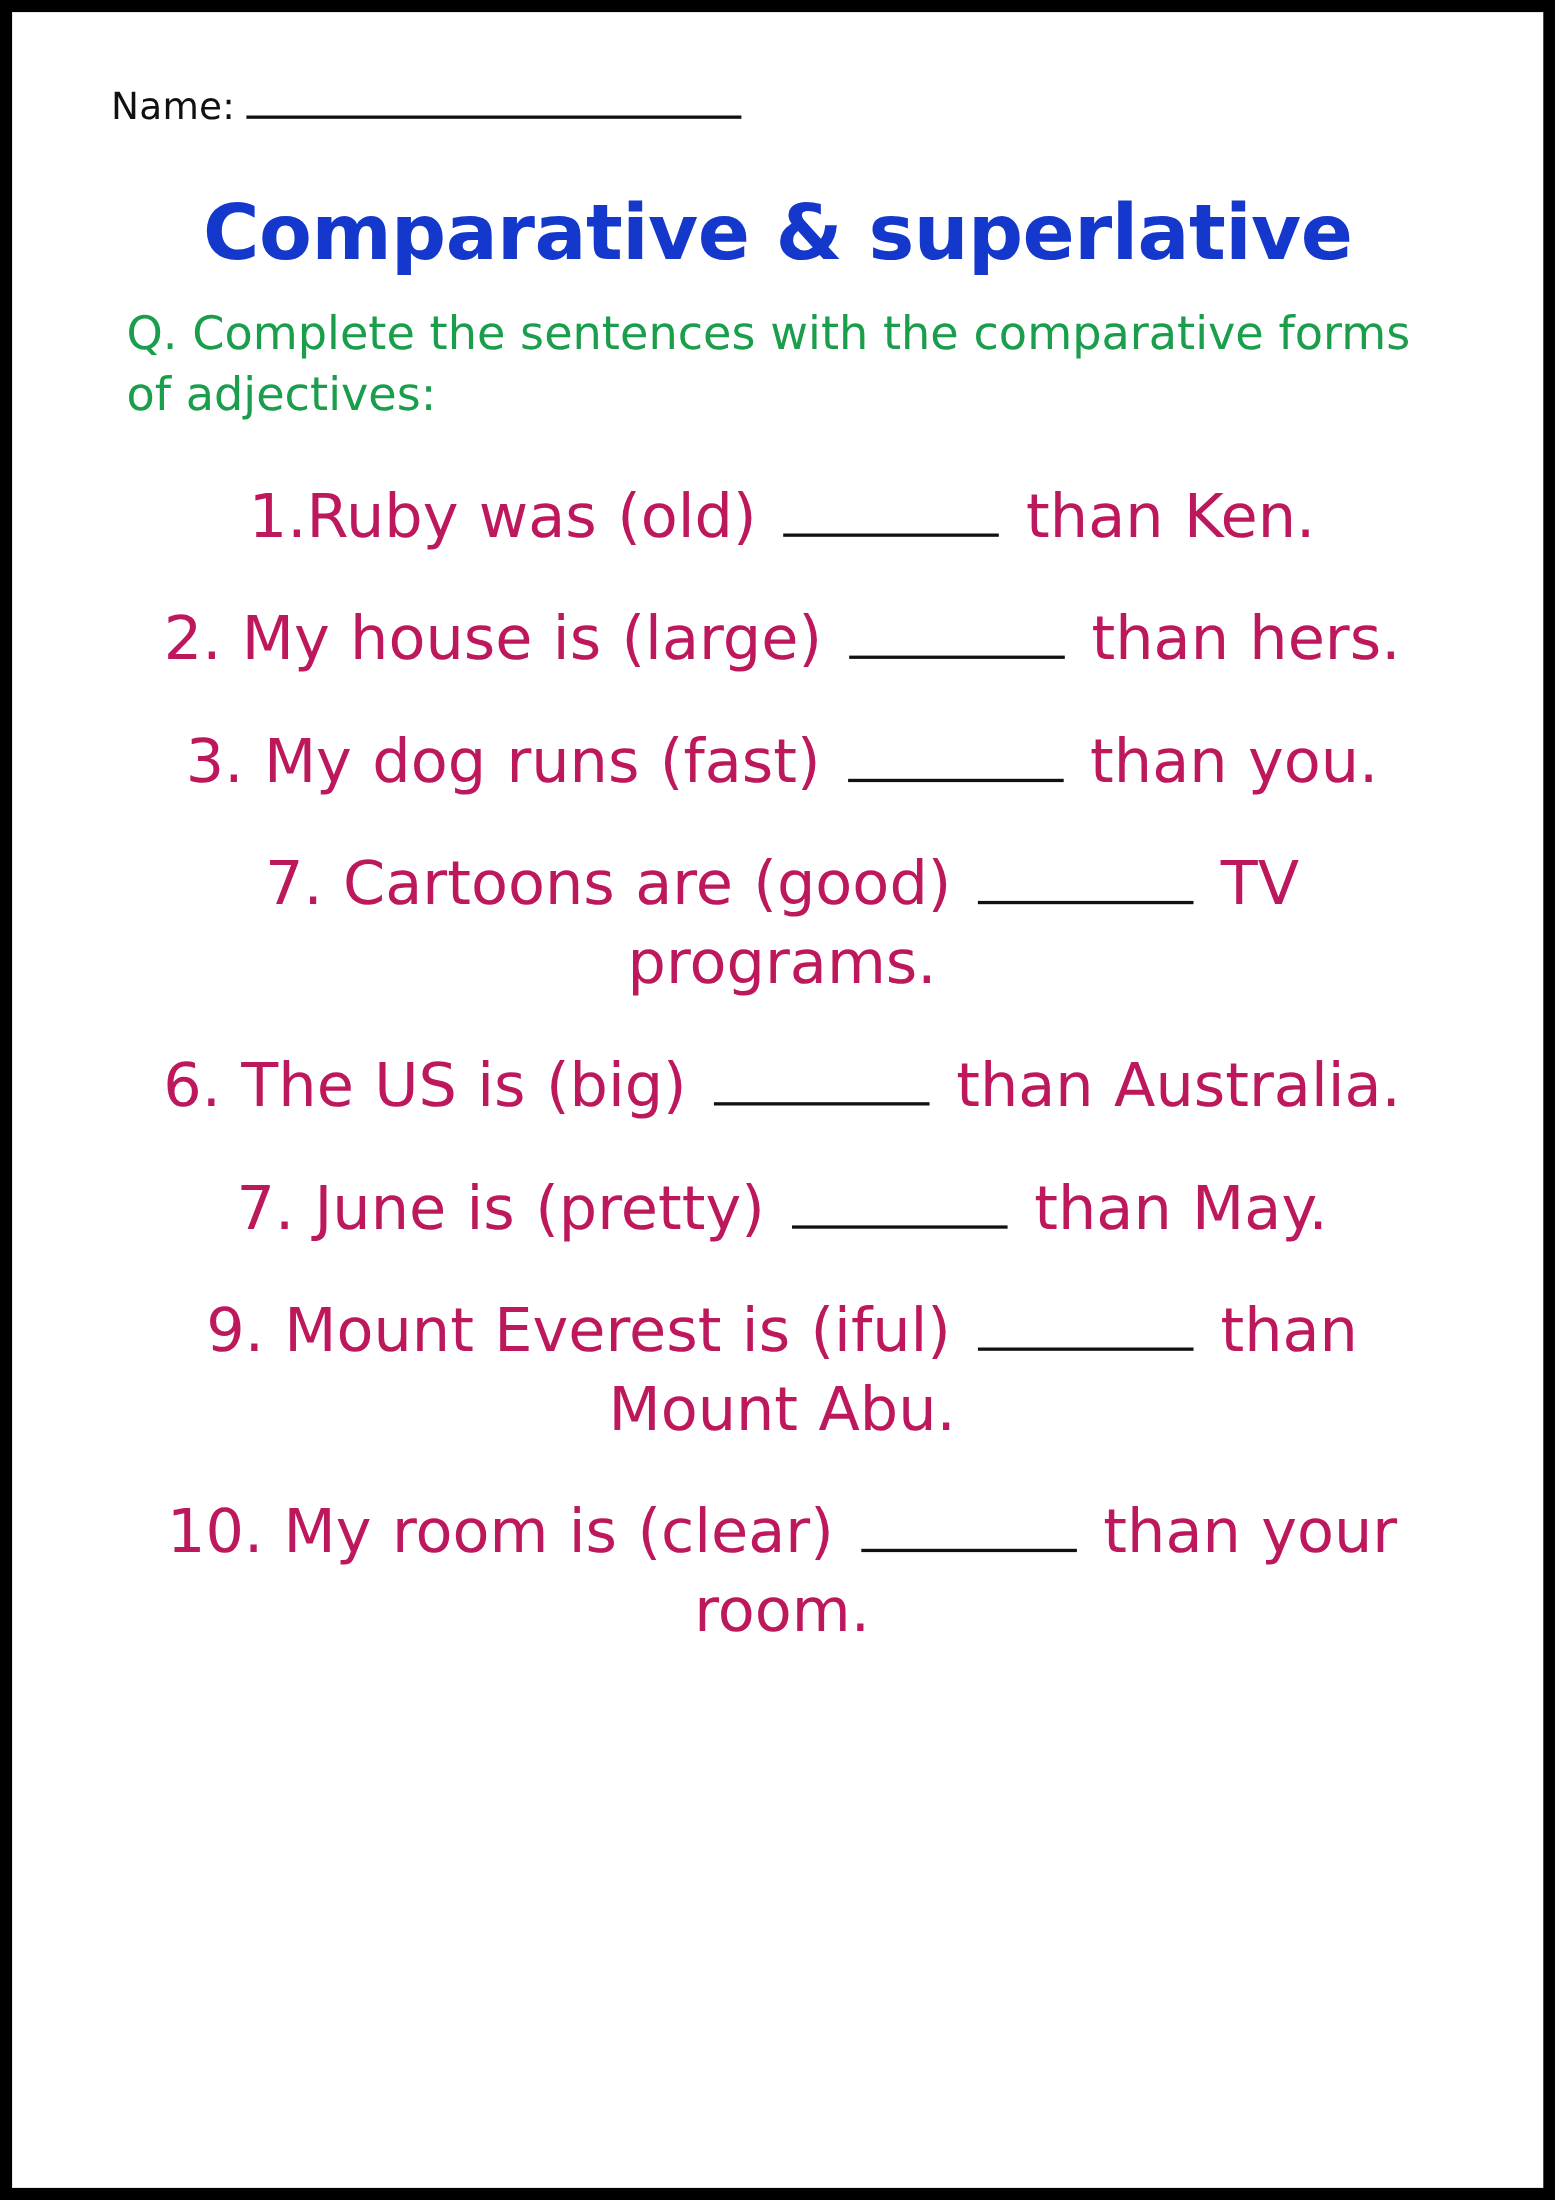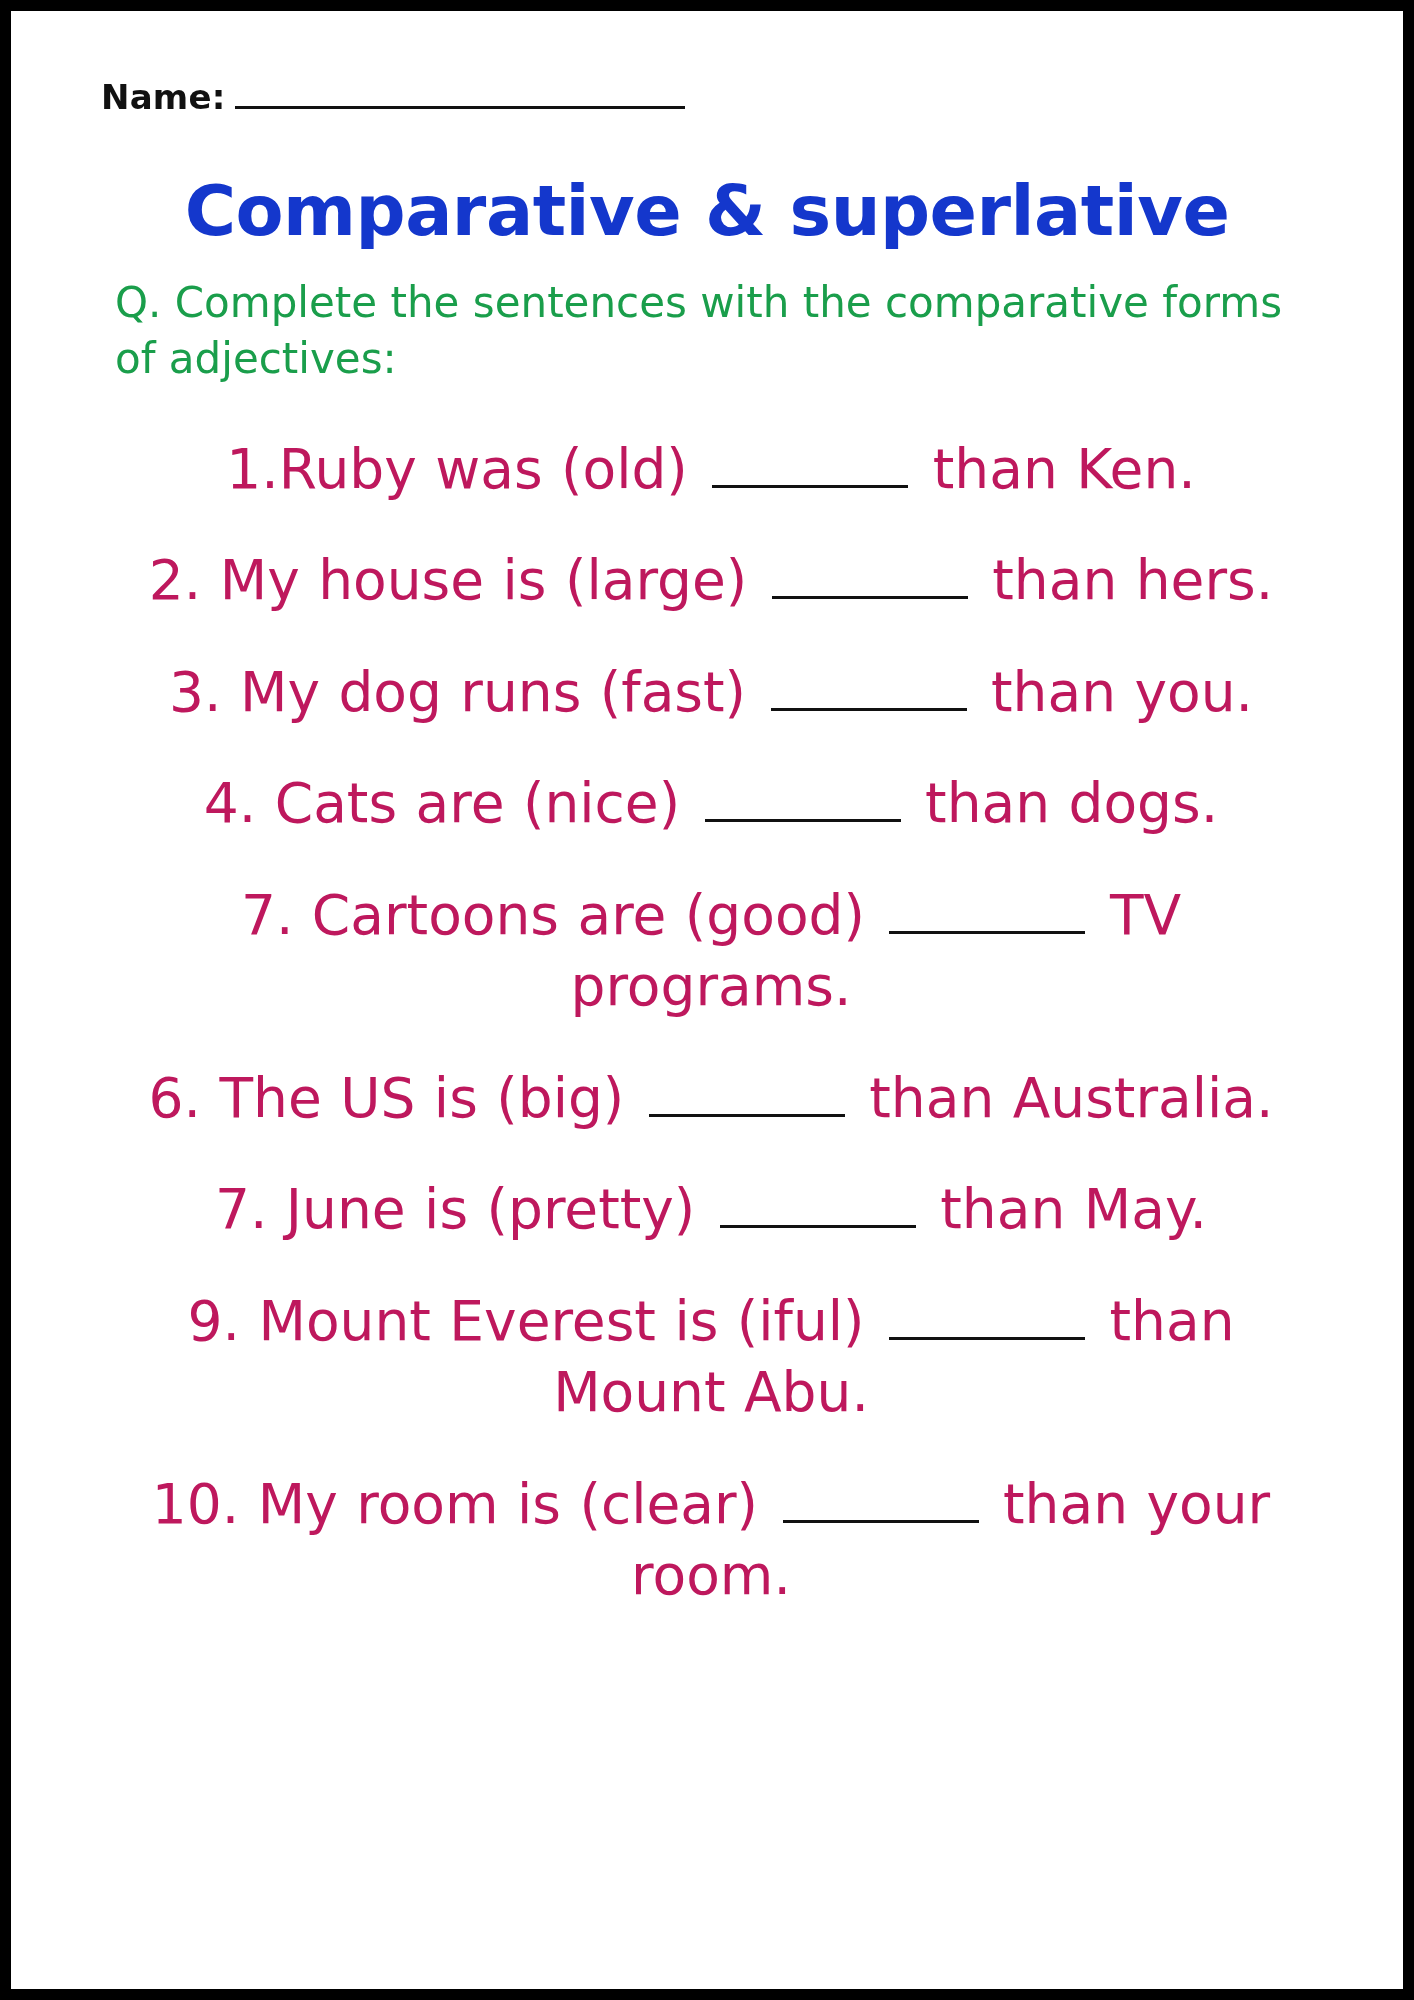"Name:" .header-row { font-weight: bold -> none }
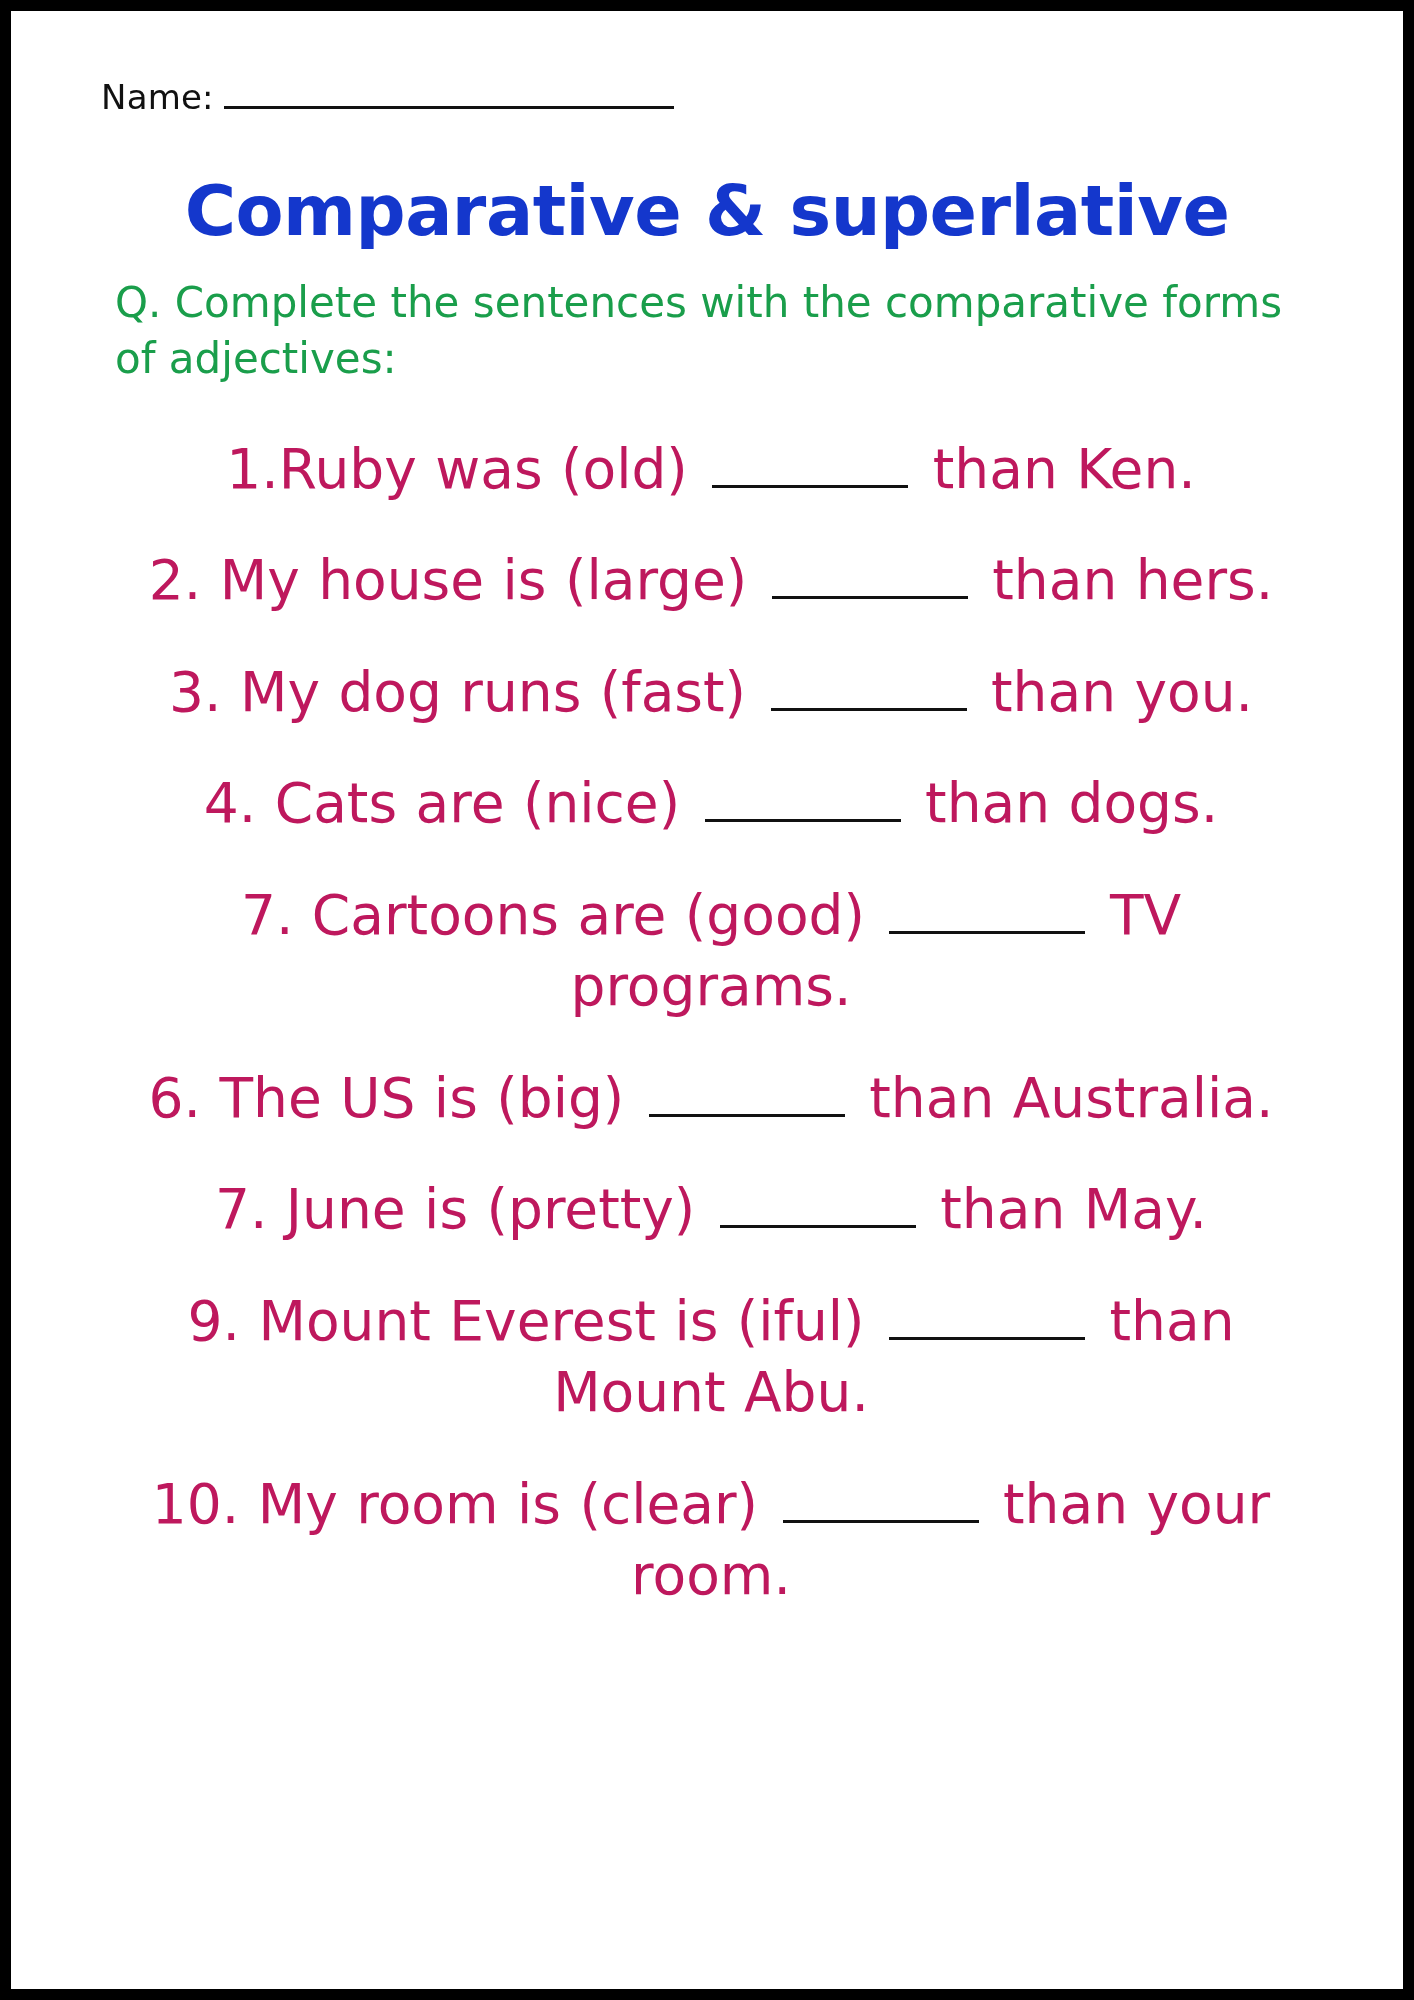"4. Cats are (nice) than" div.q { html: <div> <span>4. Cats are (nice)</span> <span></span> <span>than dogs.</span> </div> -> none }
